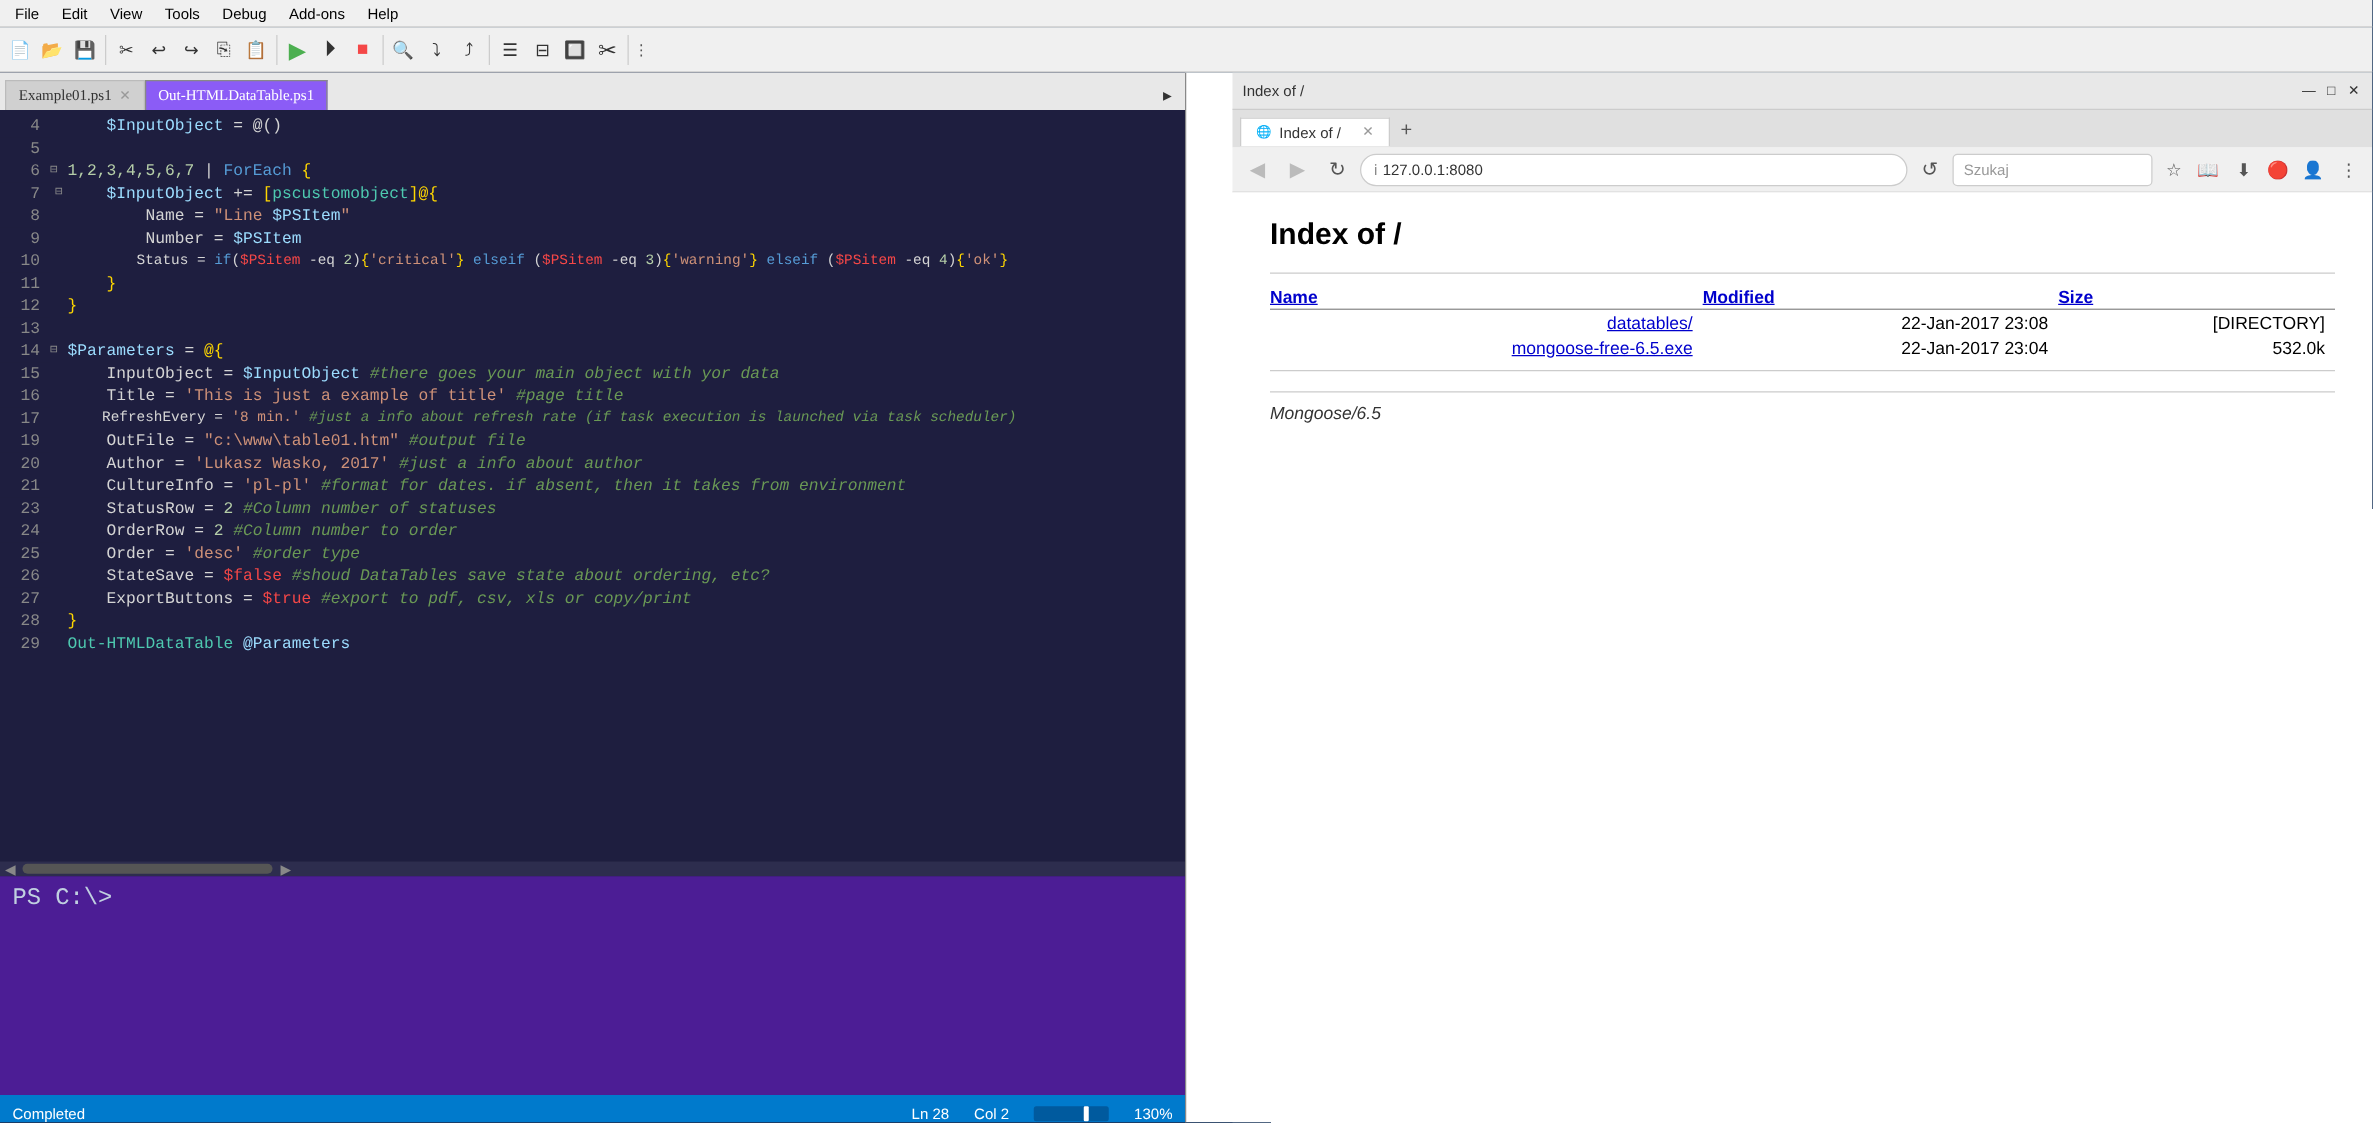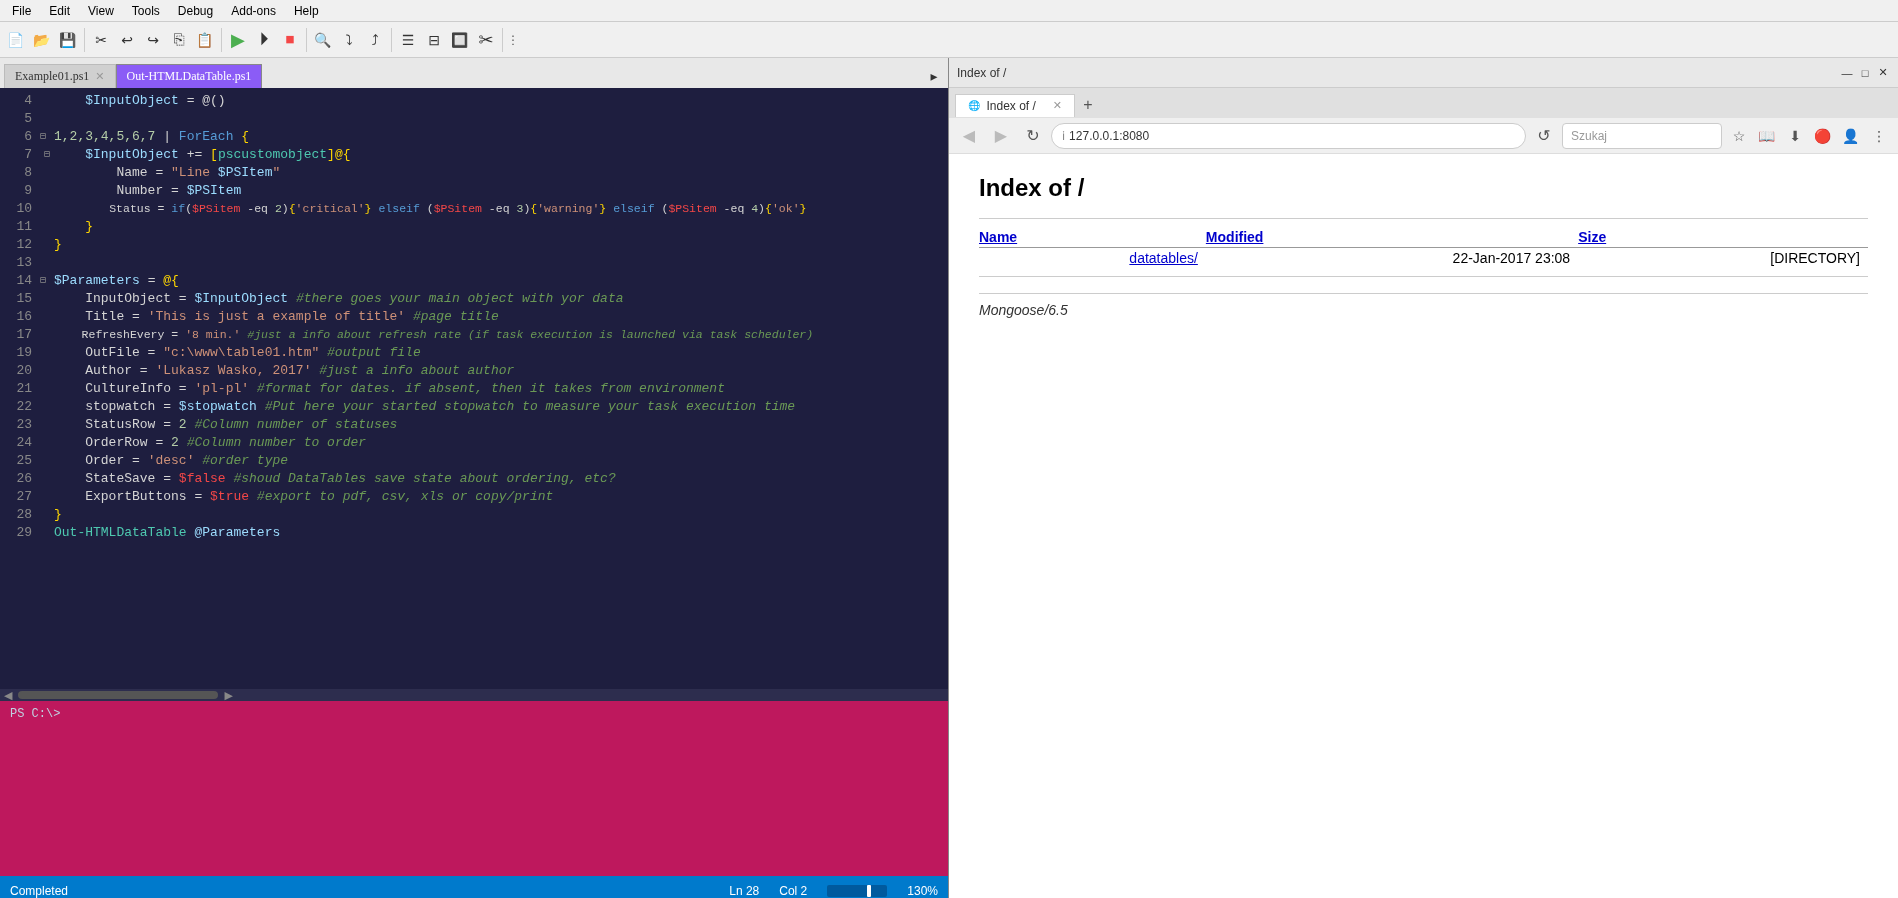"Index of /" .browser-panel { padding-left: none -> 37px }
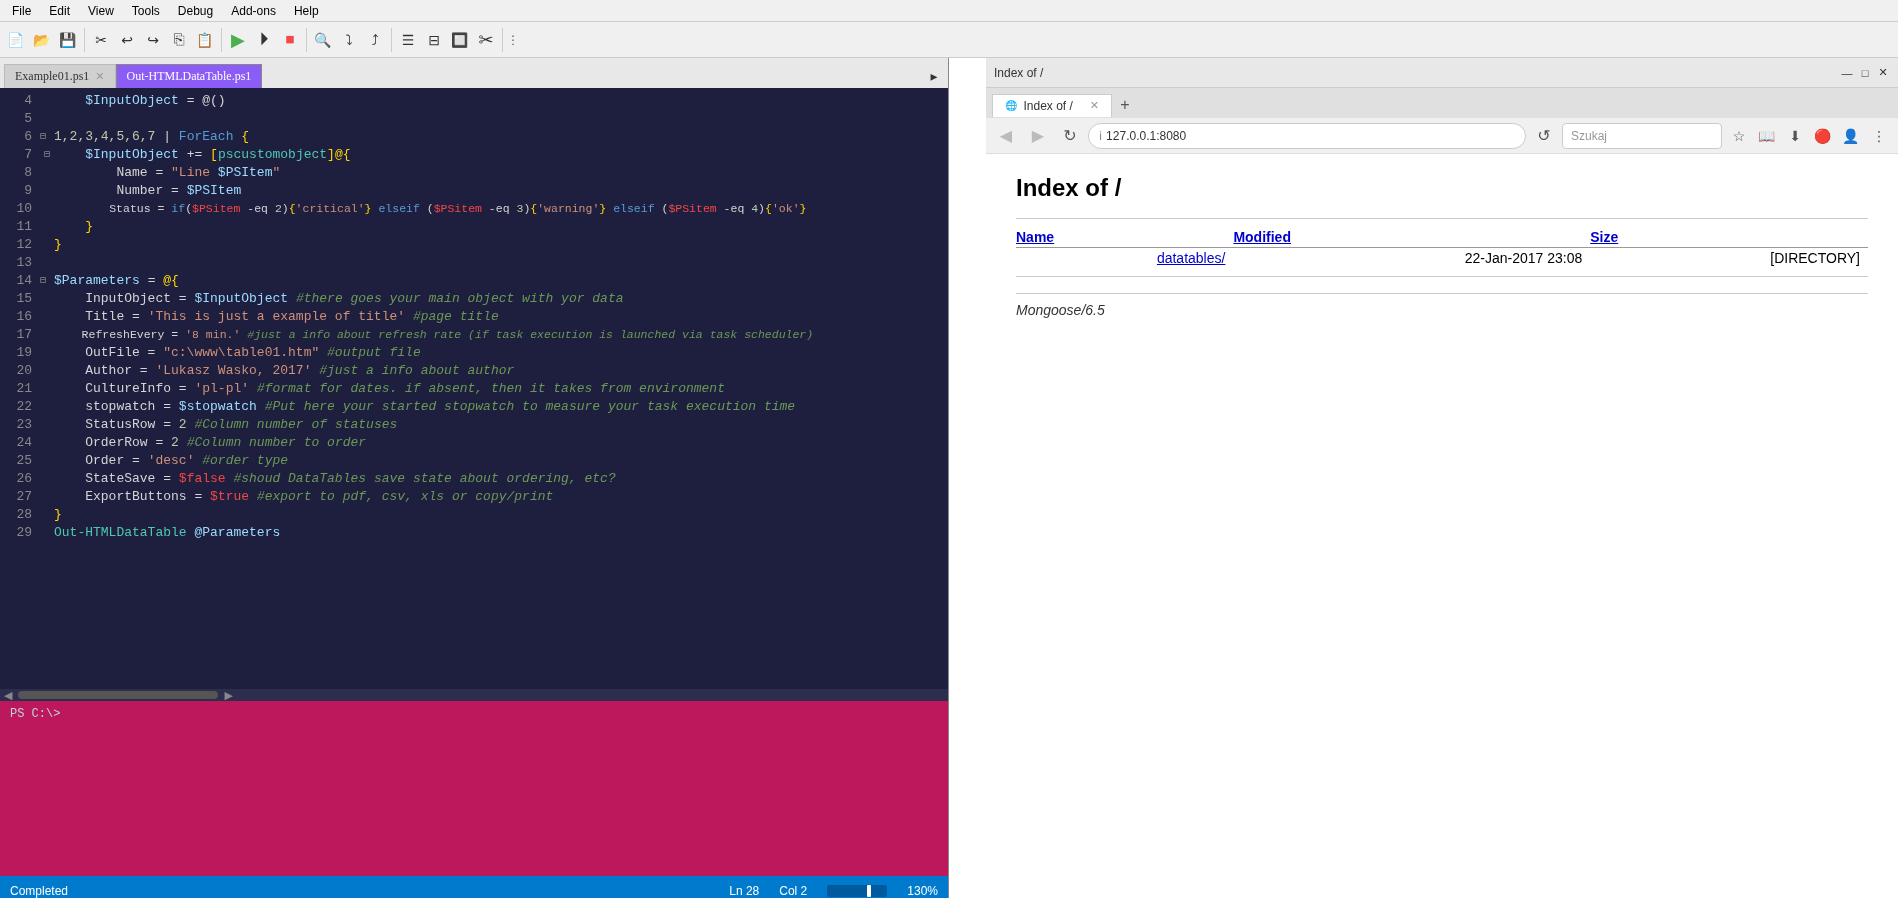"mongoose-free-6.5.exe" tr { html: none -> <tr> <td><a>mongoose-free-6.5.exe</a></td> <td>22-Jan-2017 23:04</td> <td>532.0k</td> </tr> }
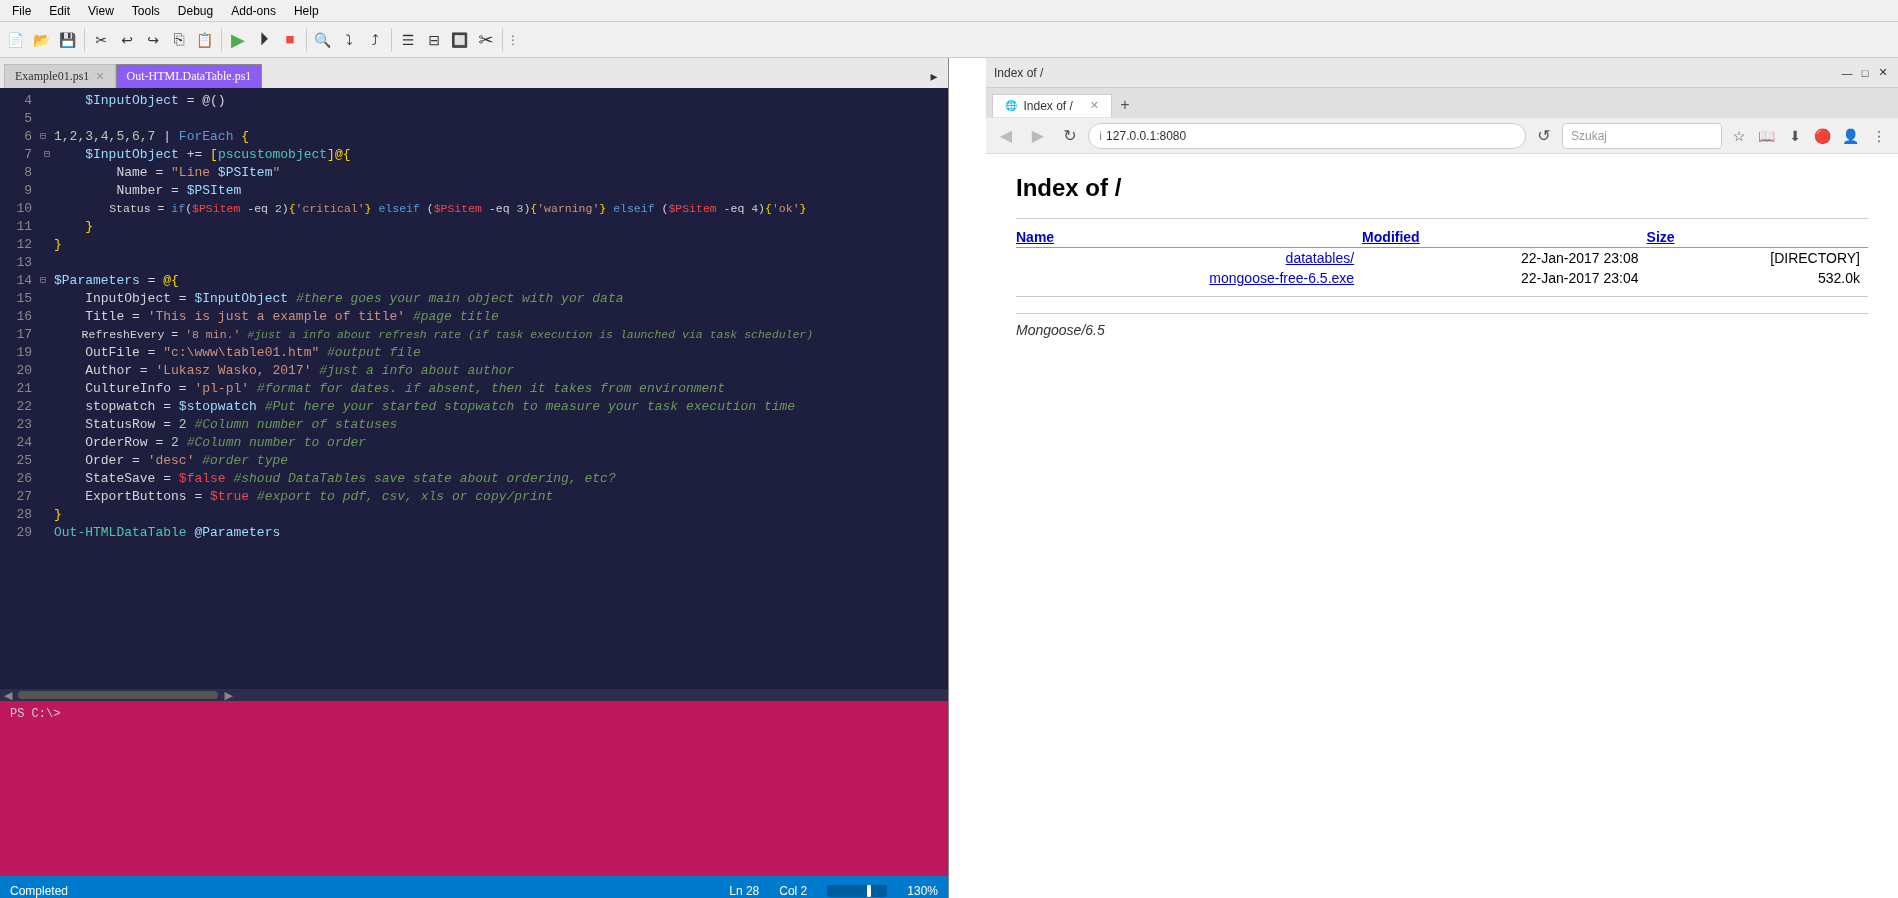"22" div.code-line { html: <div> <span>22</span> <span></span> <span> stopwatch = <span>$stopwatch</span> <span>#Put here your started stopwatch to measure your task execution time</span></span> </div> -> none }
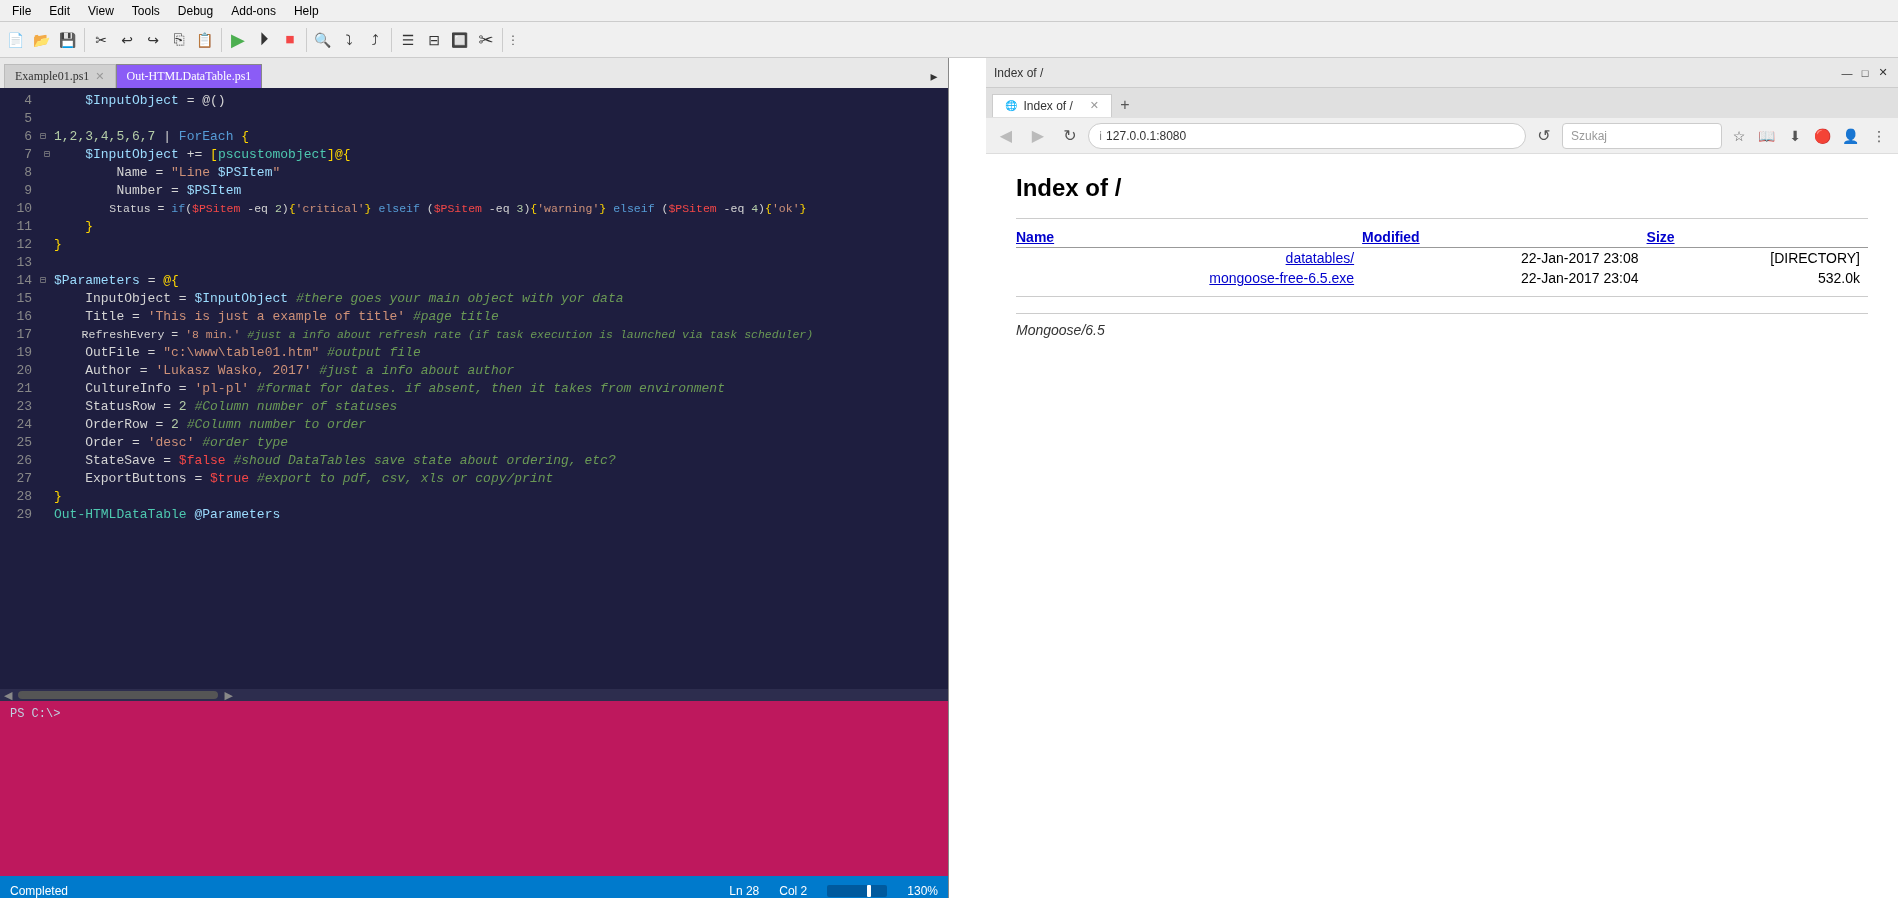"PS C:\>" .terminal { background: #be185d -> #4c1d95; font-size: 12px -> 19px }
